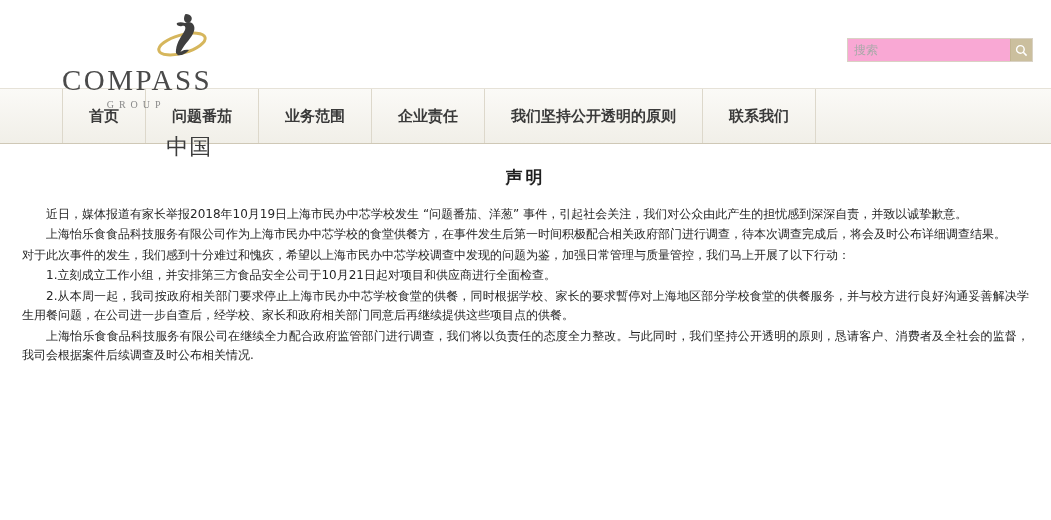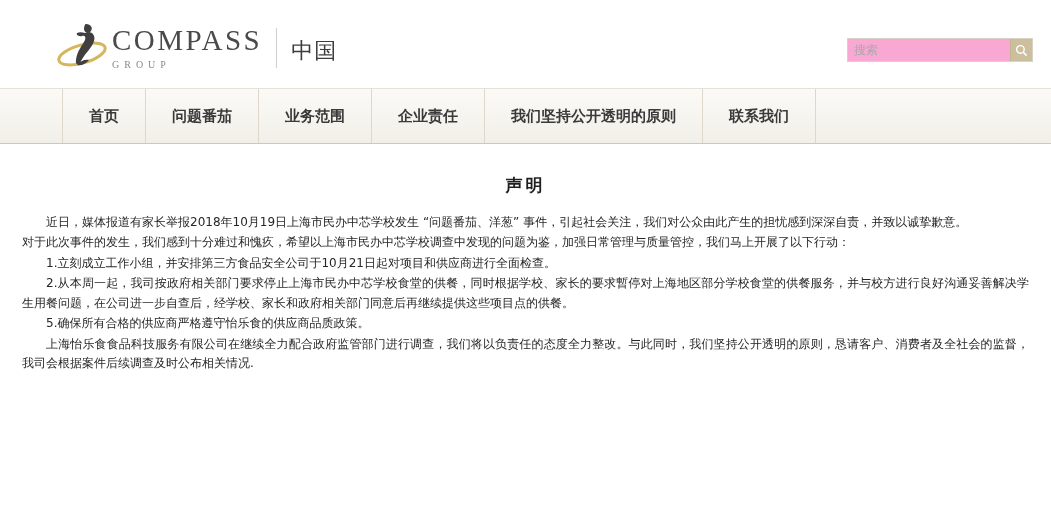"COMPASS" .logo-wrap { flex-direction: none -> column; left: 56px -> 62px }
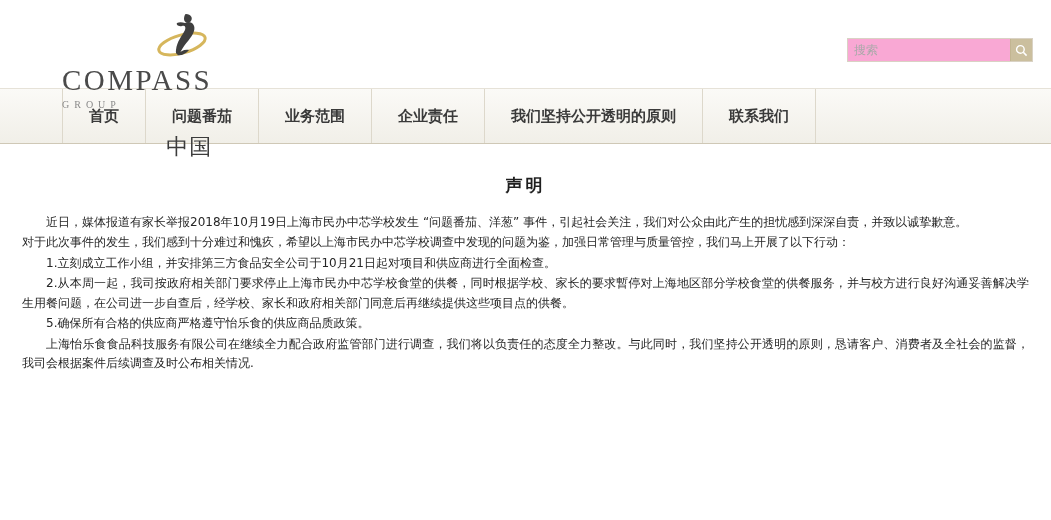"GROUP" .logo-group { text-align: left -> center }
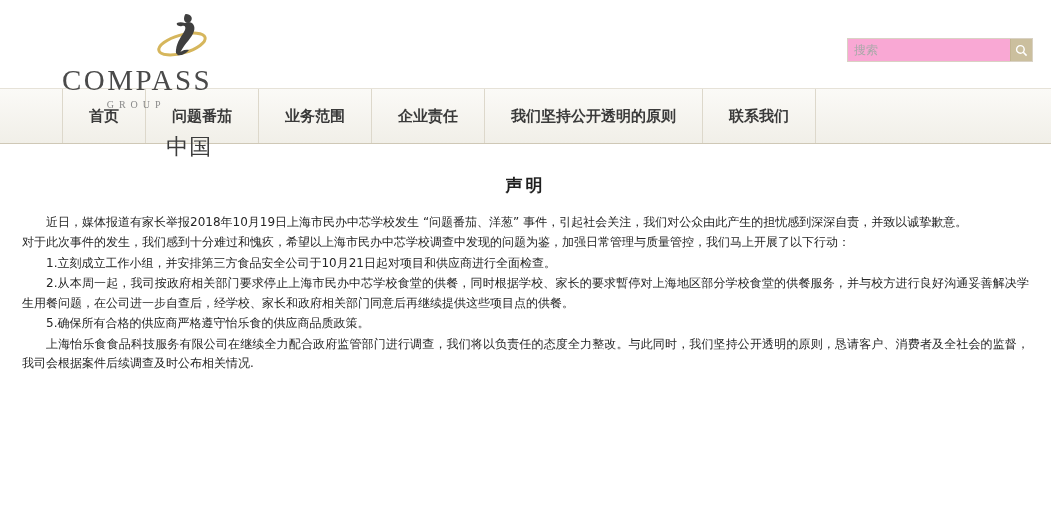"声明" .doc { padding: 16px 22px 0 22px -> 8px 22px 0 22px }
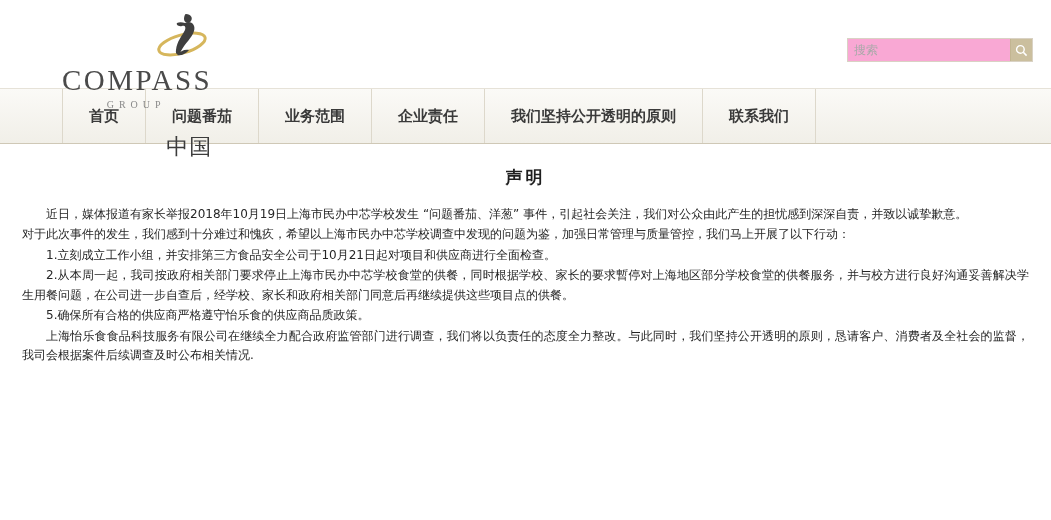"上海怡乐食食品科技服务有限公司作为上海市民办中芯学校的食堂供餐方，在事件发生后第" p.para { html: none -> <p>上海怡乐食食品科技服务有限公司作为上海市民办中芯学校的食堂供餐方，在事件发生后第一时间积极配合相关政府部门进行调查，待本次调查完成后，将会及时公布详细调查结果。</p> }
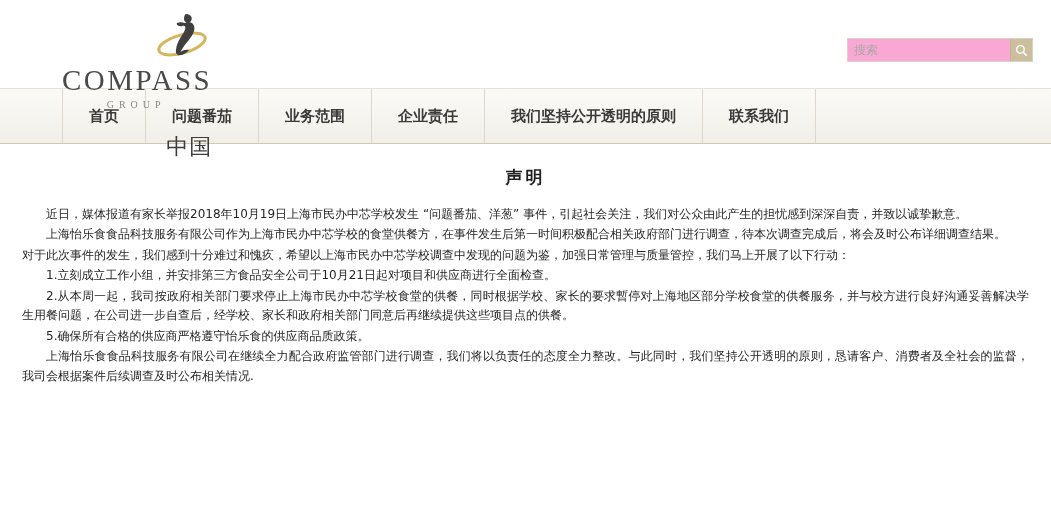"5.确保所有合格的供应商严格遵守怡乐食的供应商品质政策。" p.para { html: <p>5.确保所有合格的供应商严格遵守怡乐食的供应商品质政策。</p> -> none }
